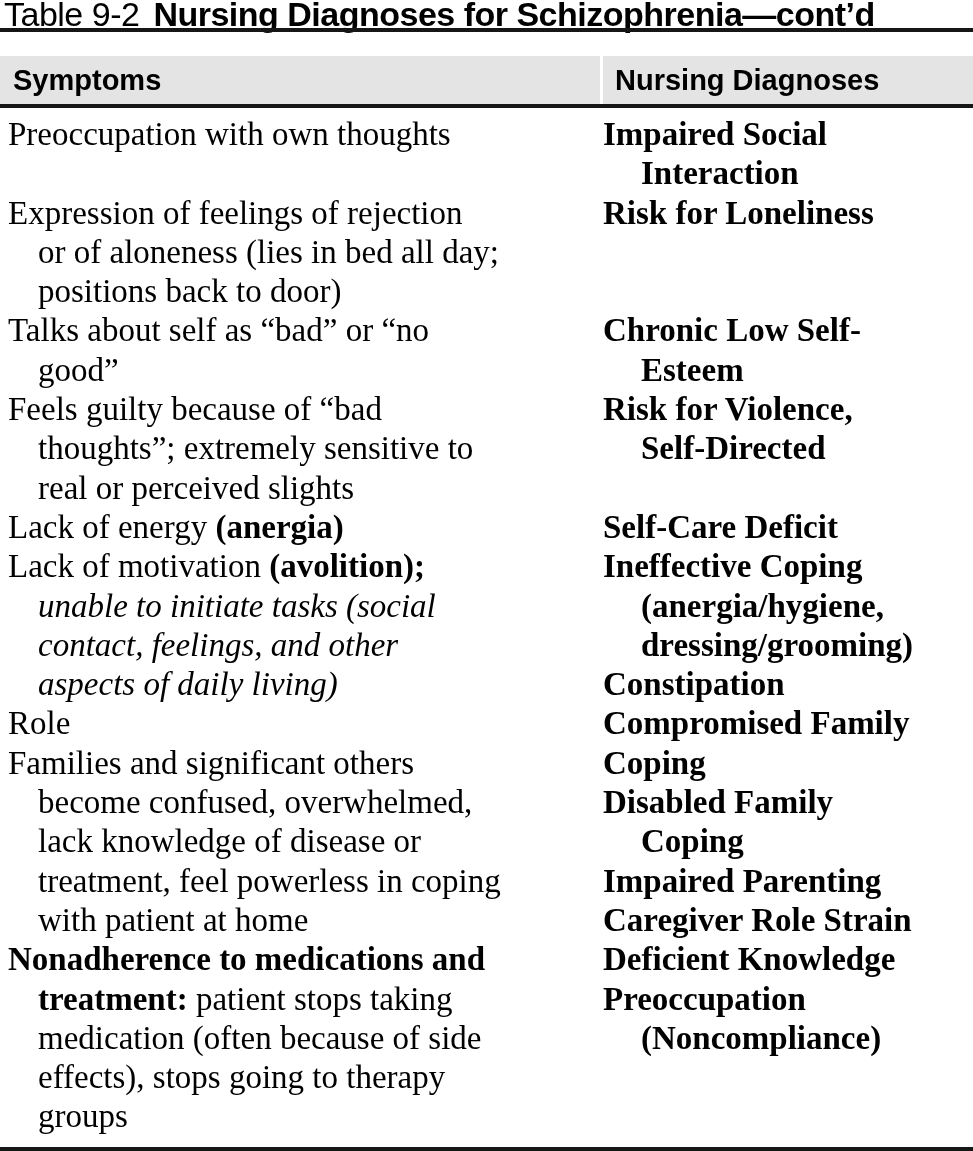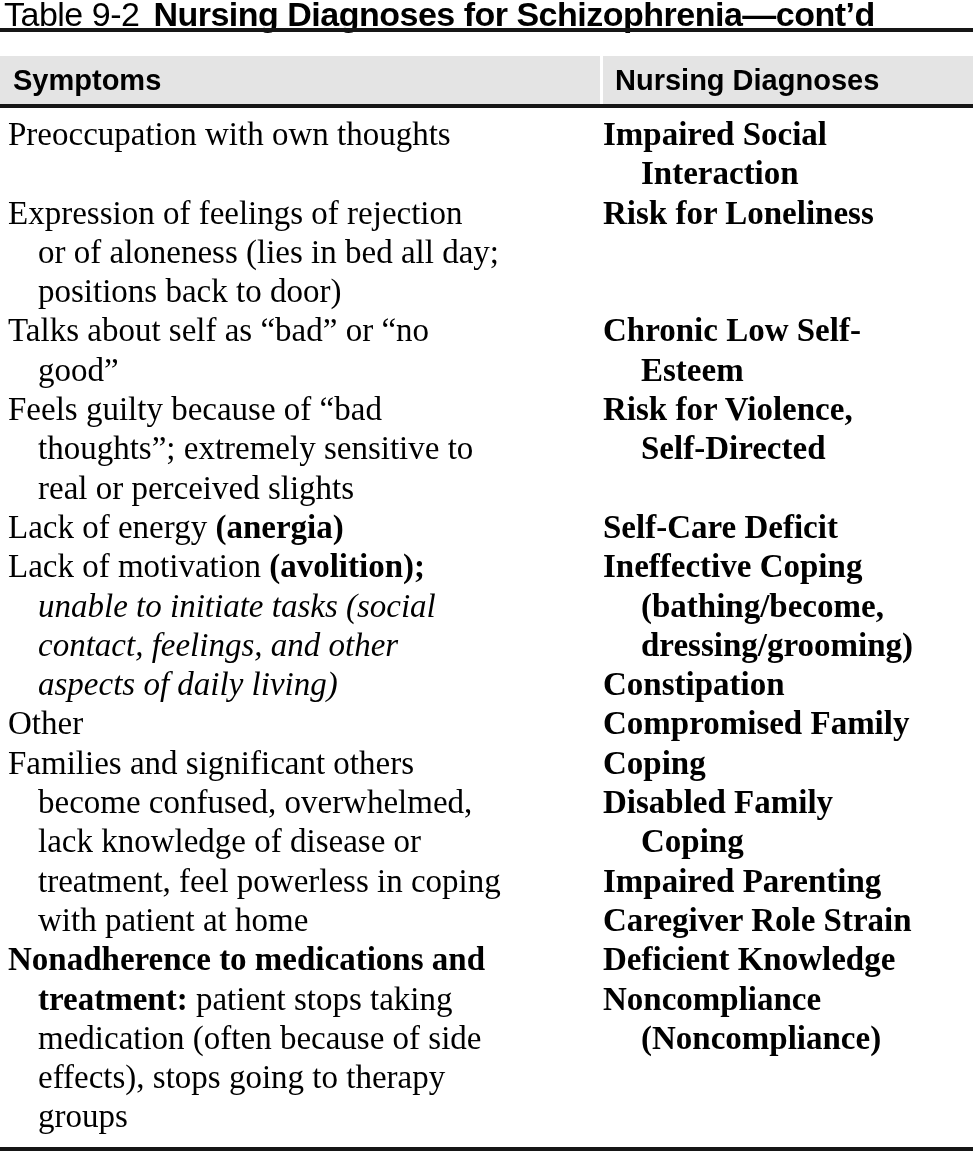"(bathing/become," span.b { text: bathing/become -> anergia/hygiene }
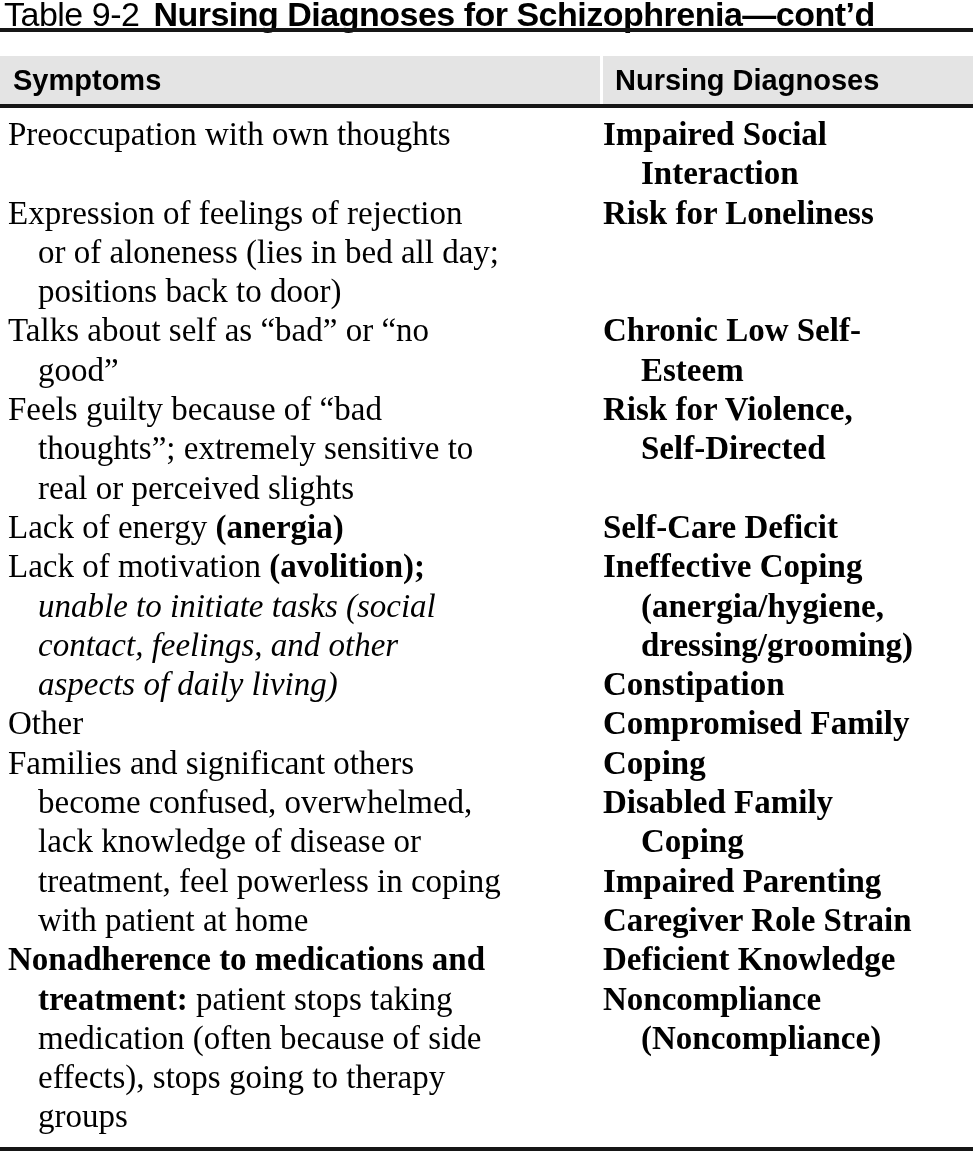"Other" span { text: Other -> Role }
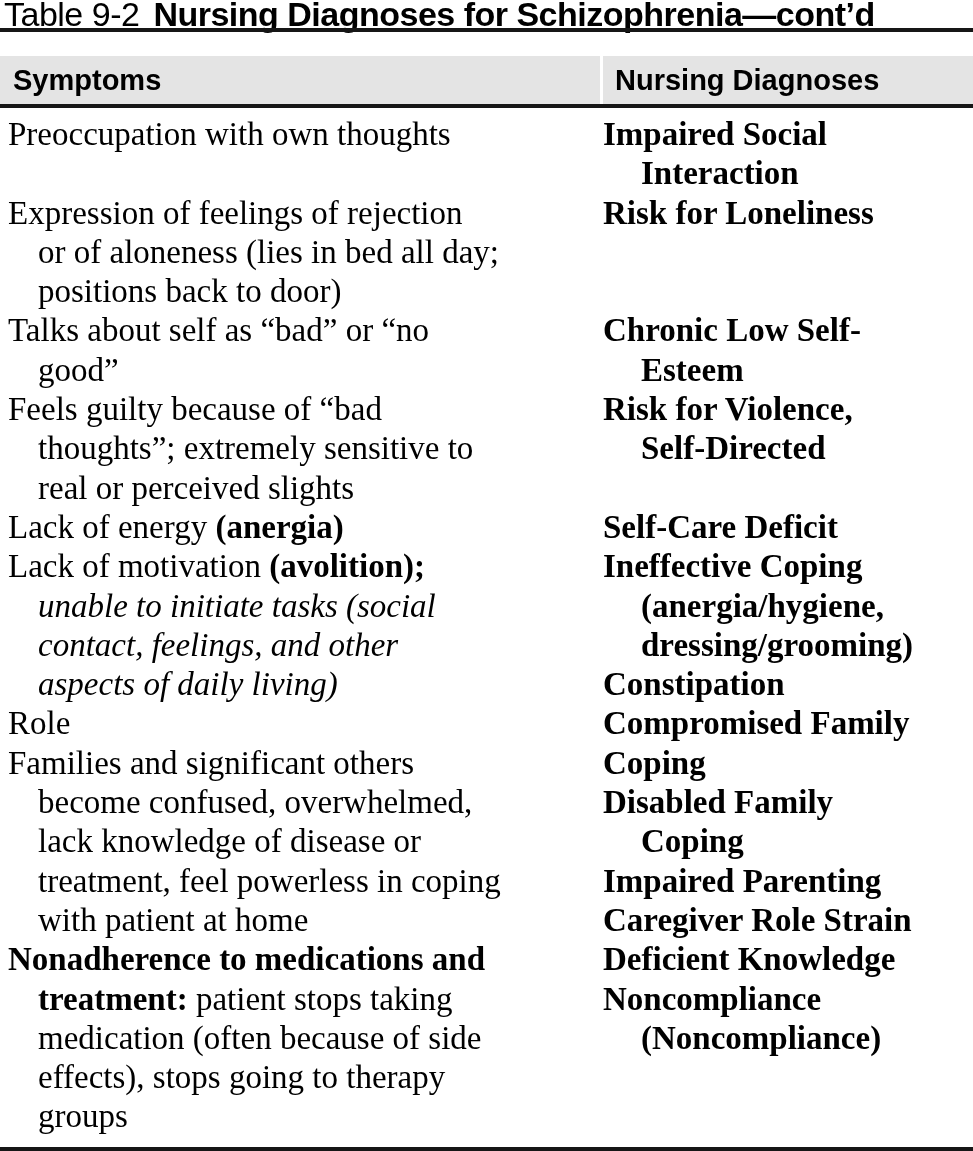"Noncompliance" span.b { text: Noncompliance -> Preoccupation }
